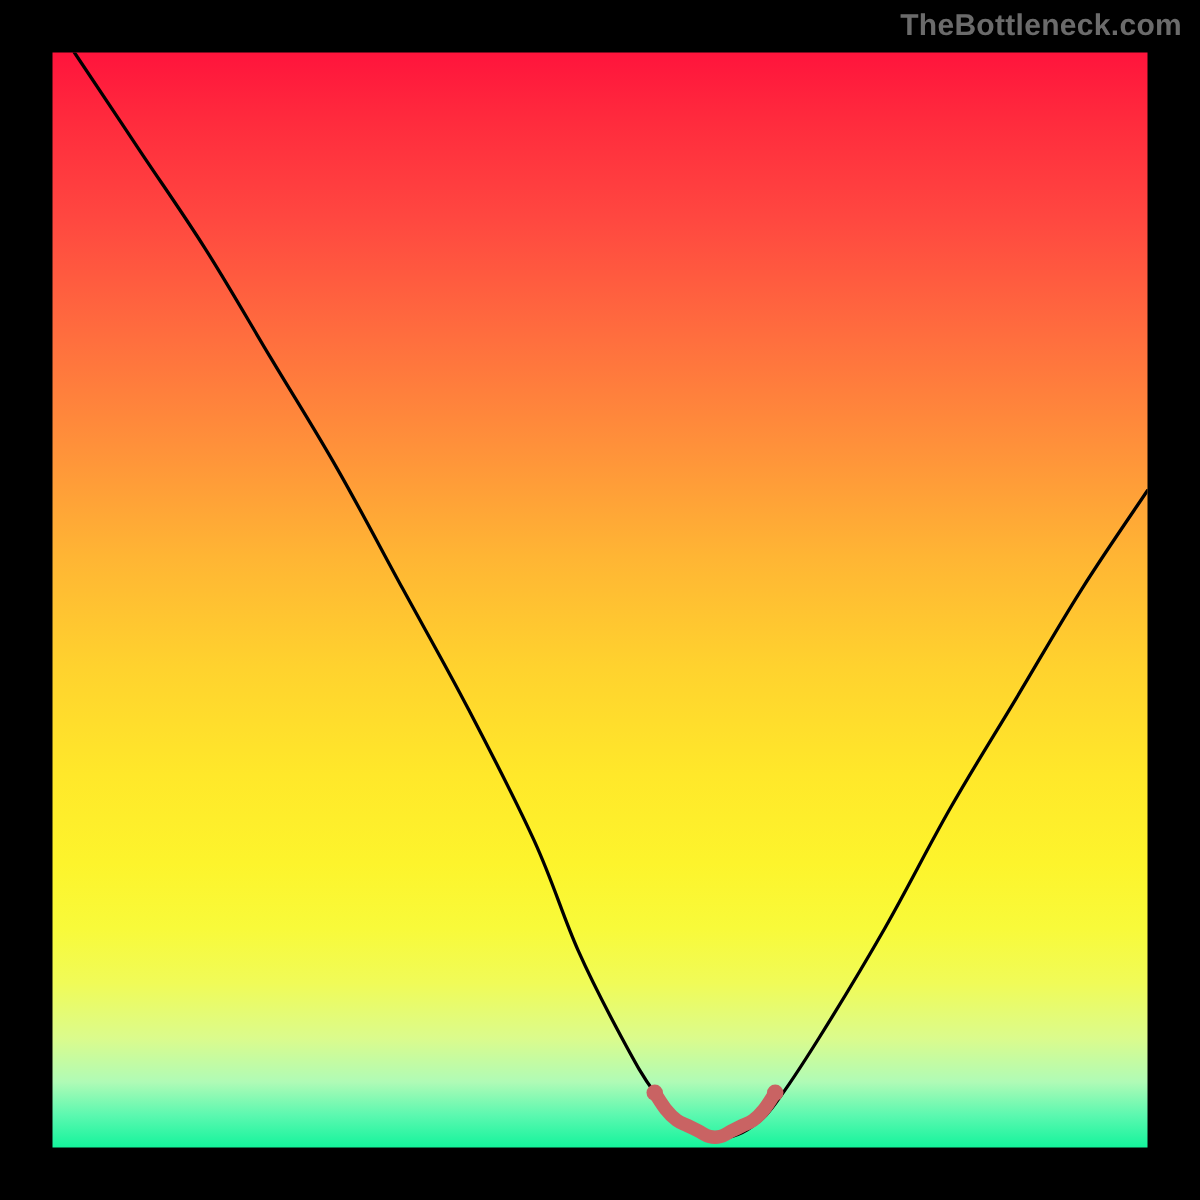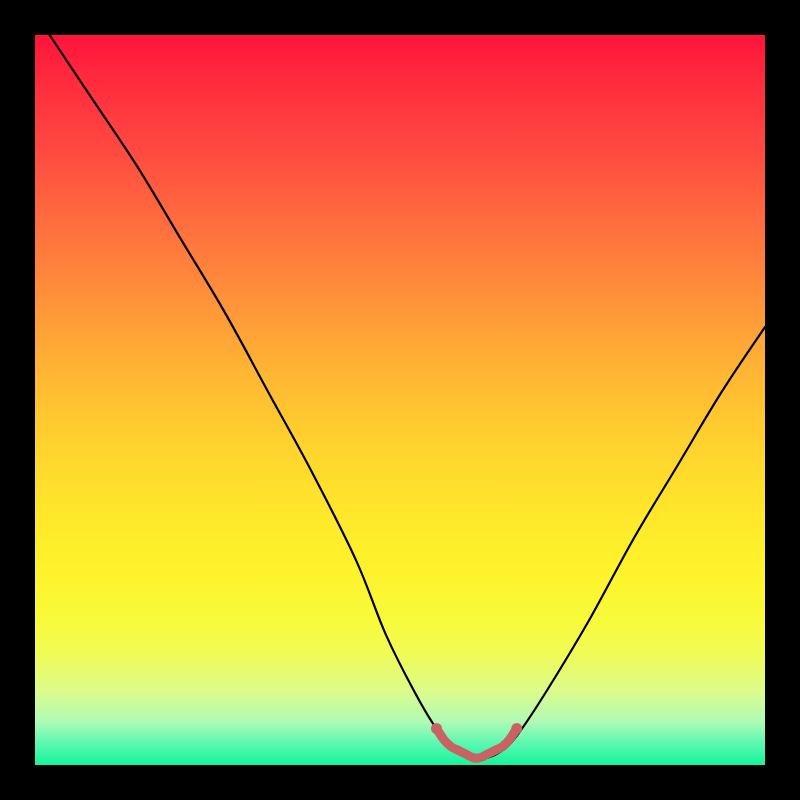"TheBottleneck.com" div.watermark { html: none -> <div>TheBottleneck.com</div> }
